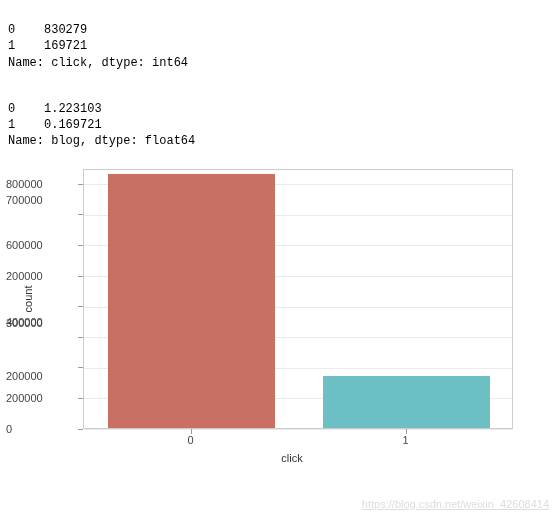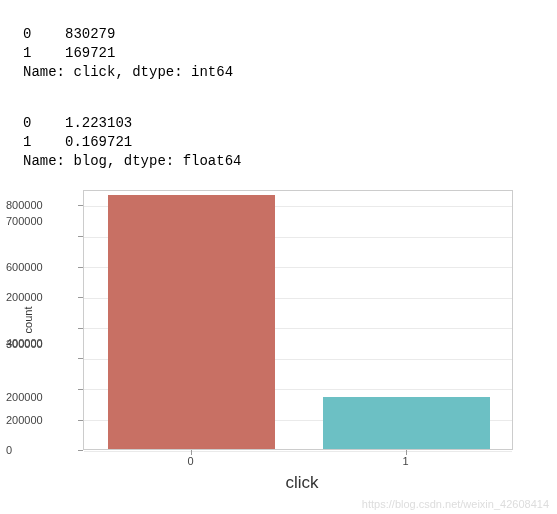"0 830279 1 169721 Name:" .text-output { font-size: 14px -> 12px; margin-left: 15px -> none }
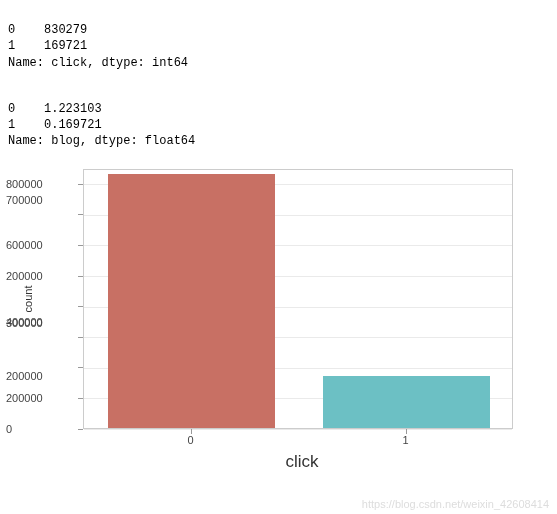"click" .xlabel { font-size: 17px -> 11px; left: 294px -> 284px }
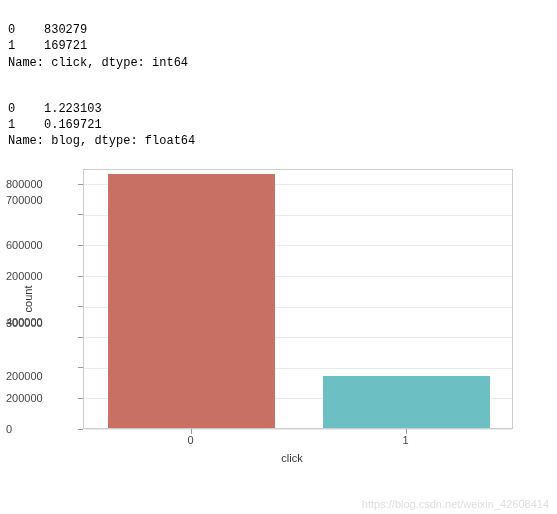"https://blog.csdn.net/weixin_42608414" .watermark { text-decoration: none -> underline }
